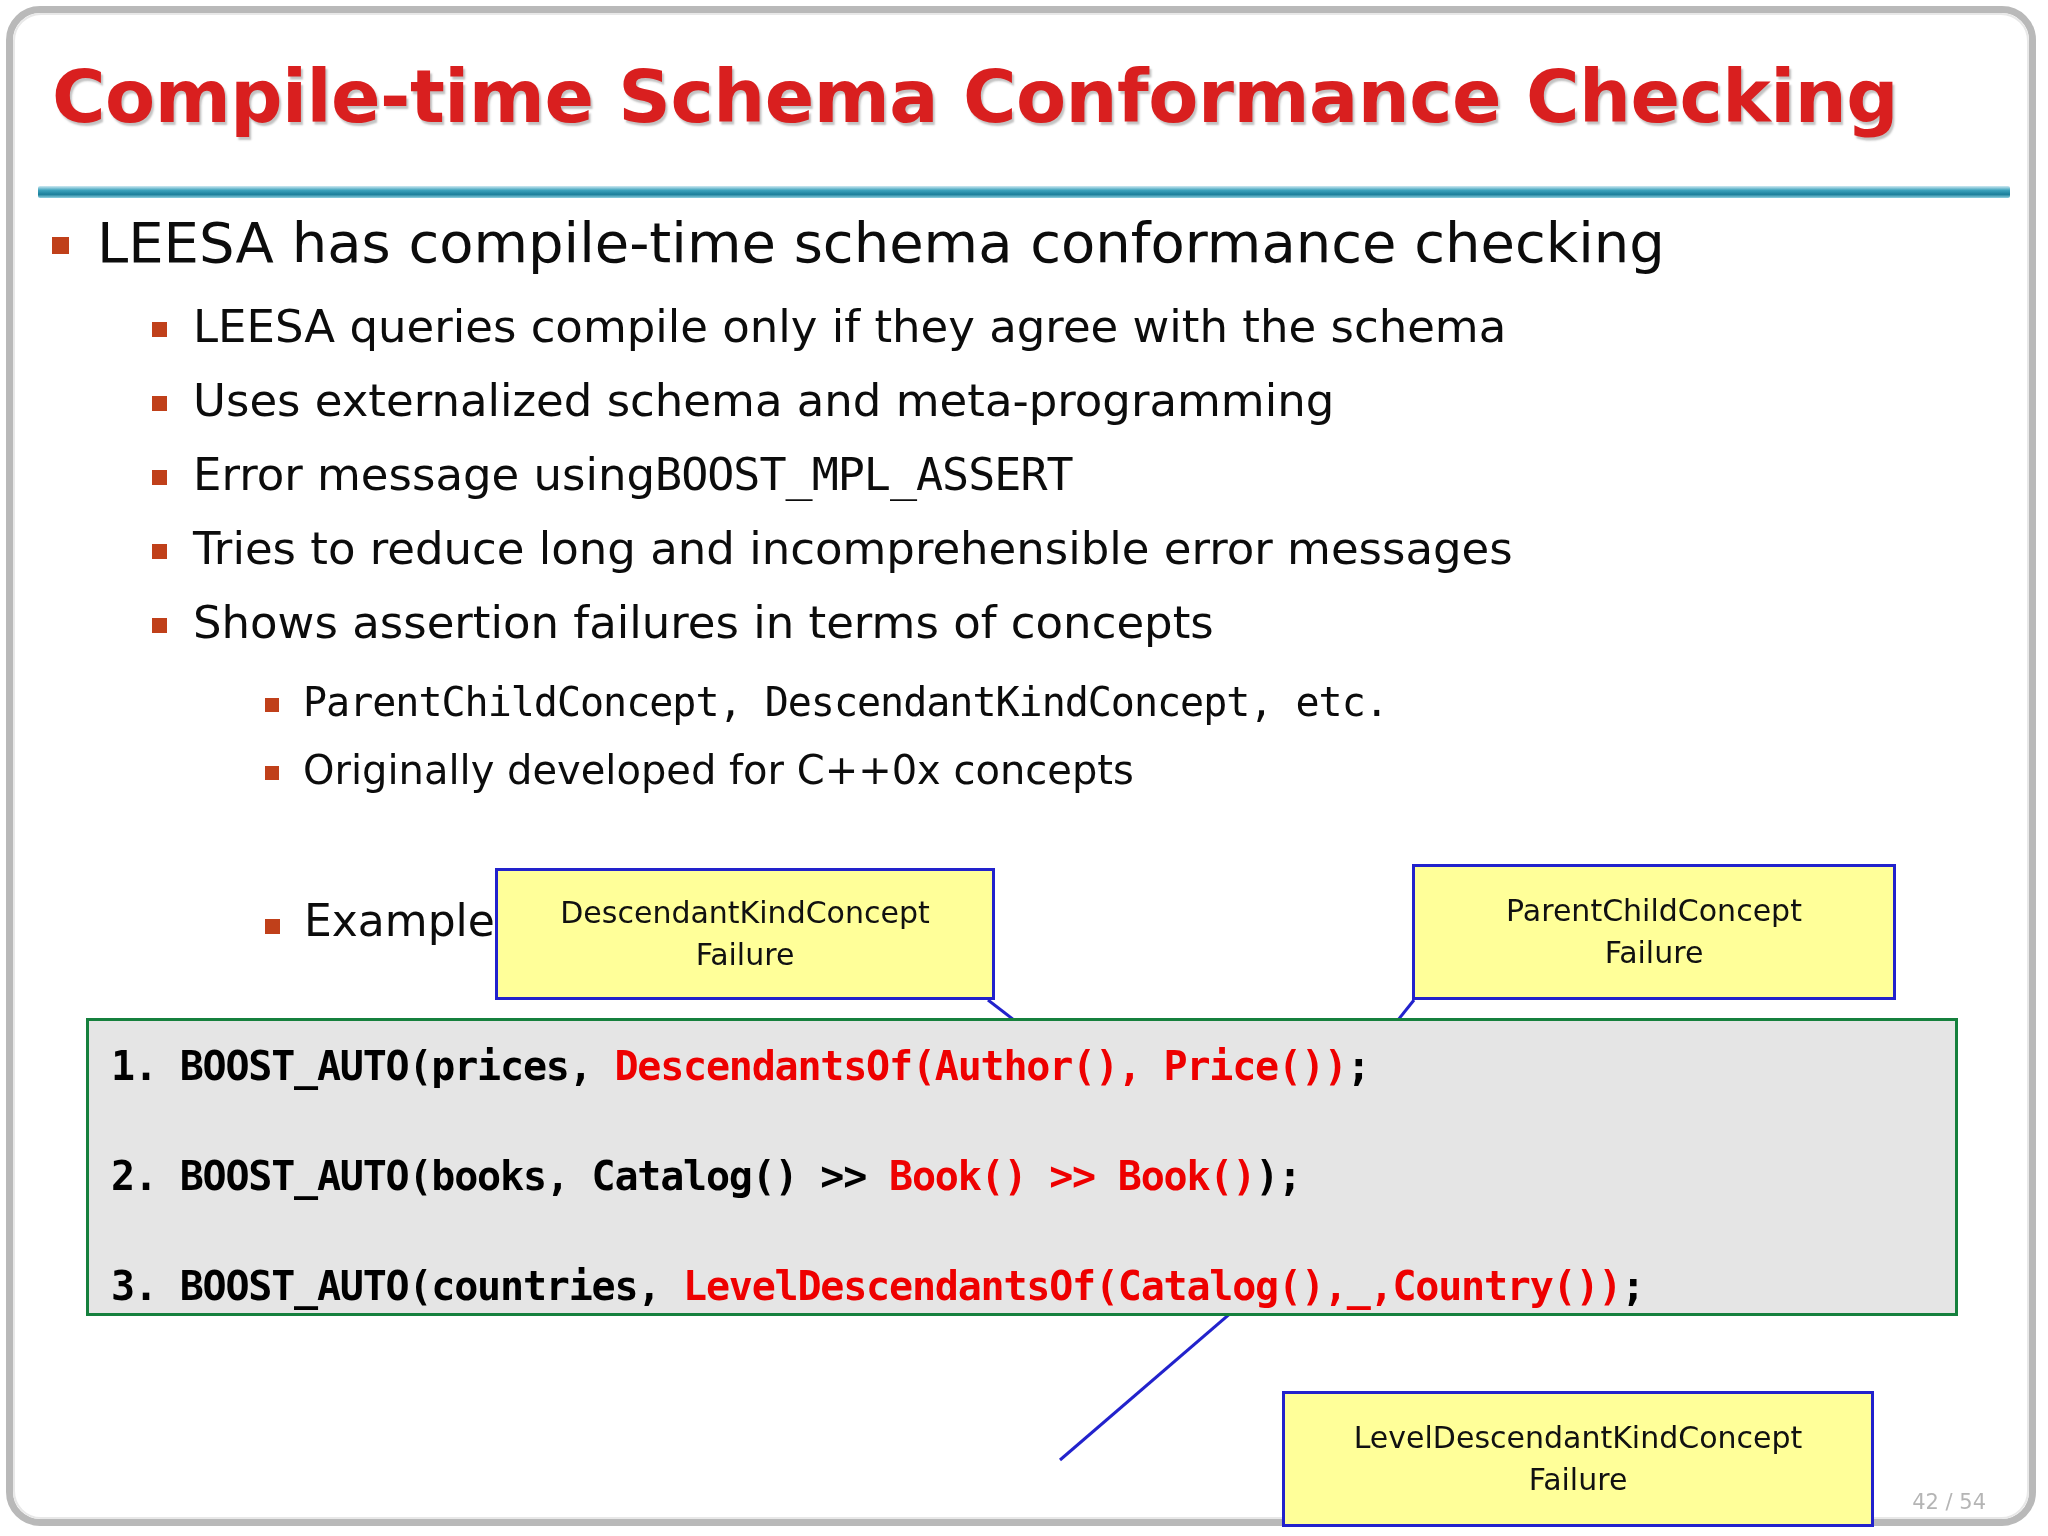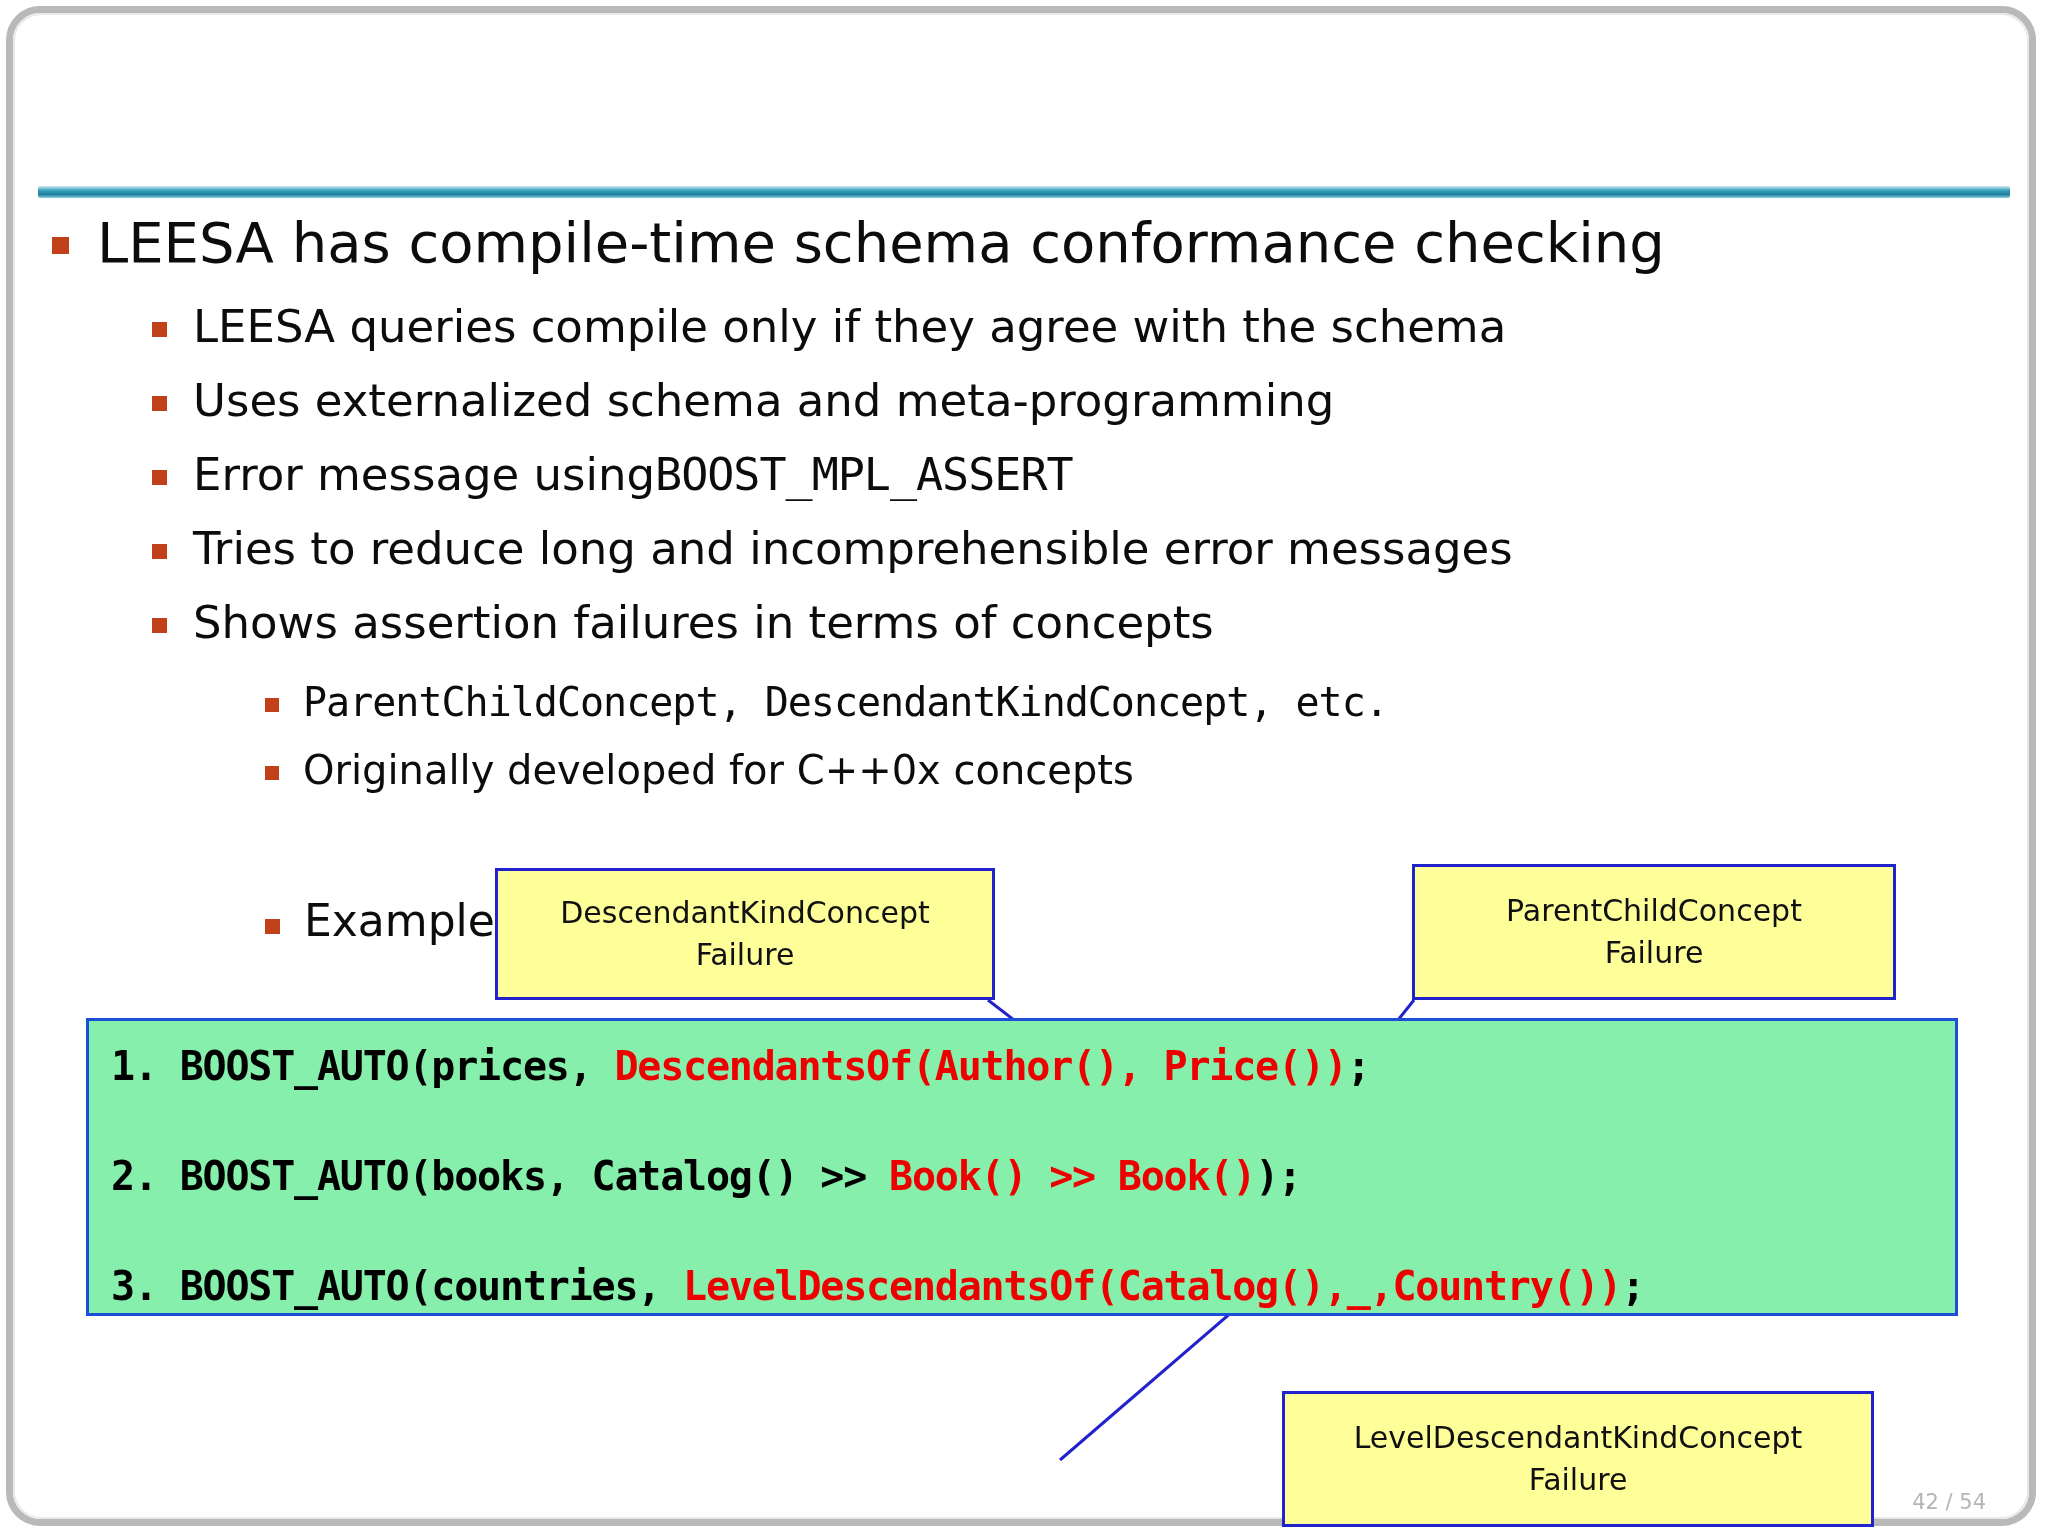"Compile-time Schema Conformance Checking" div { html: none -> <div>Compile-time Schema Conformance Checking</div> }
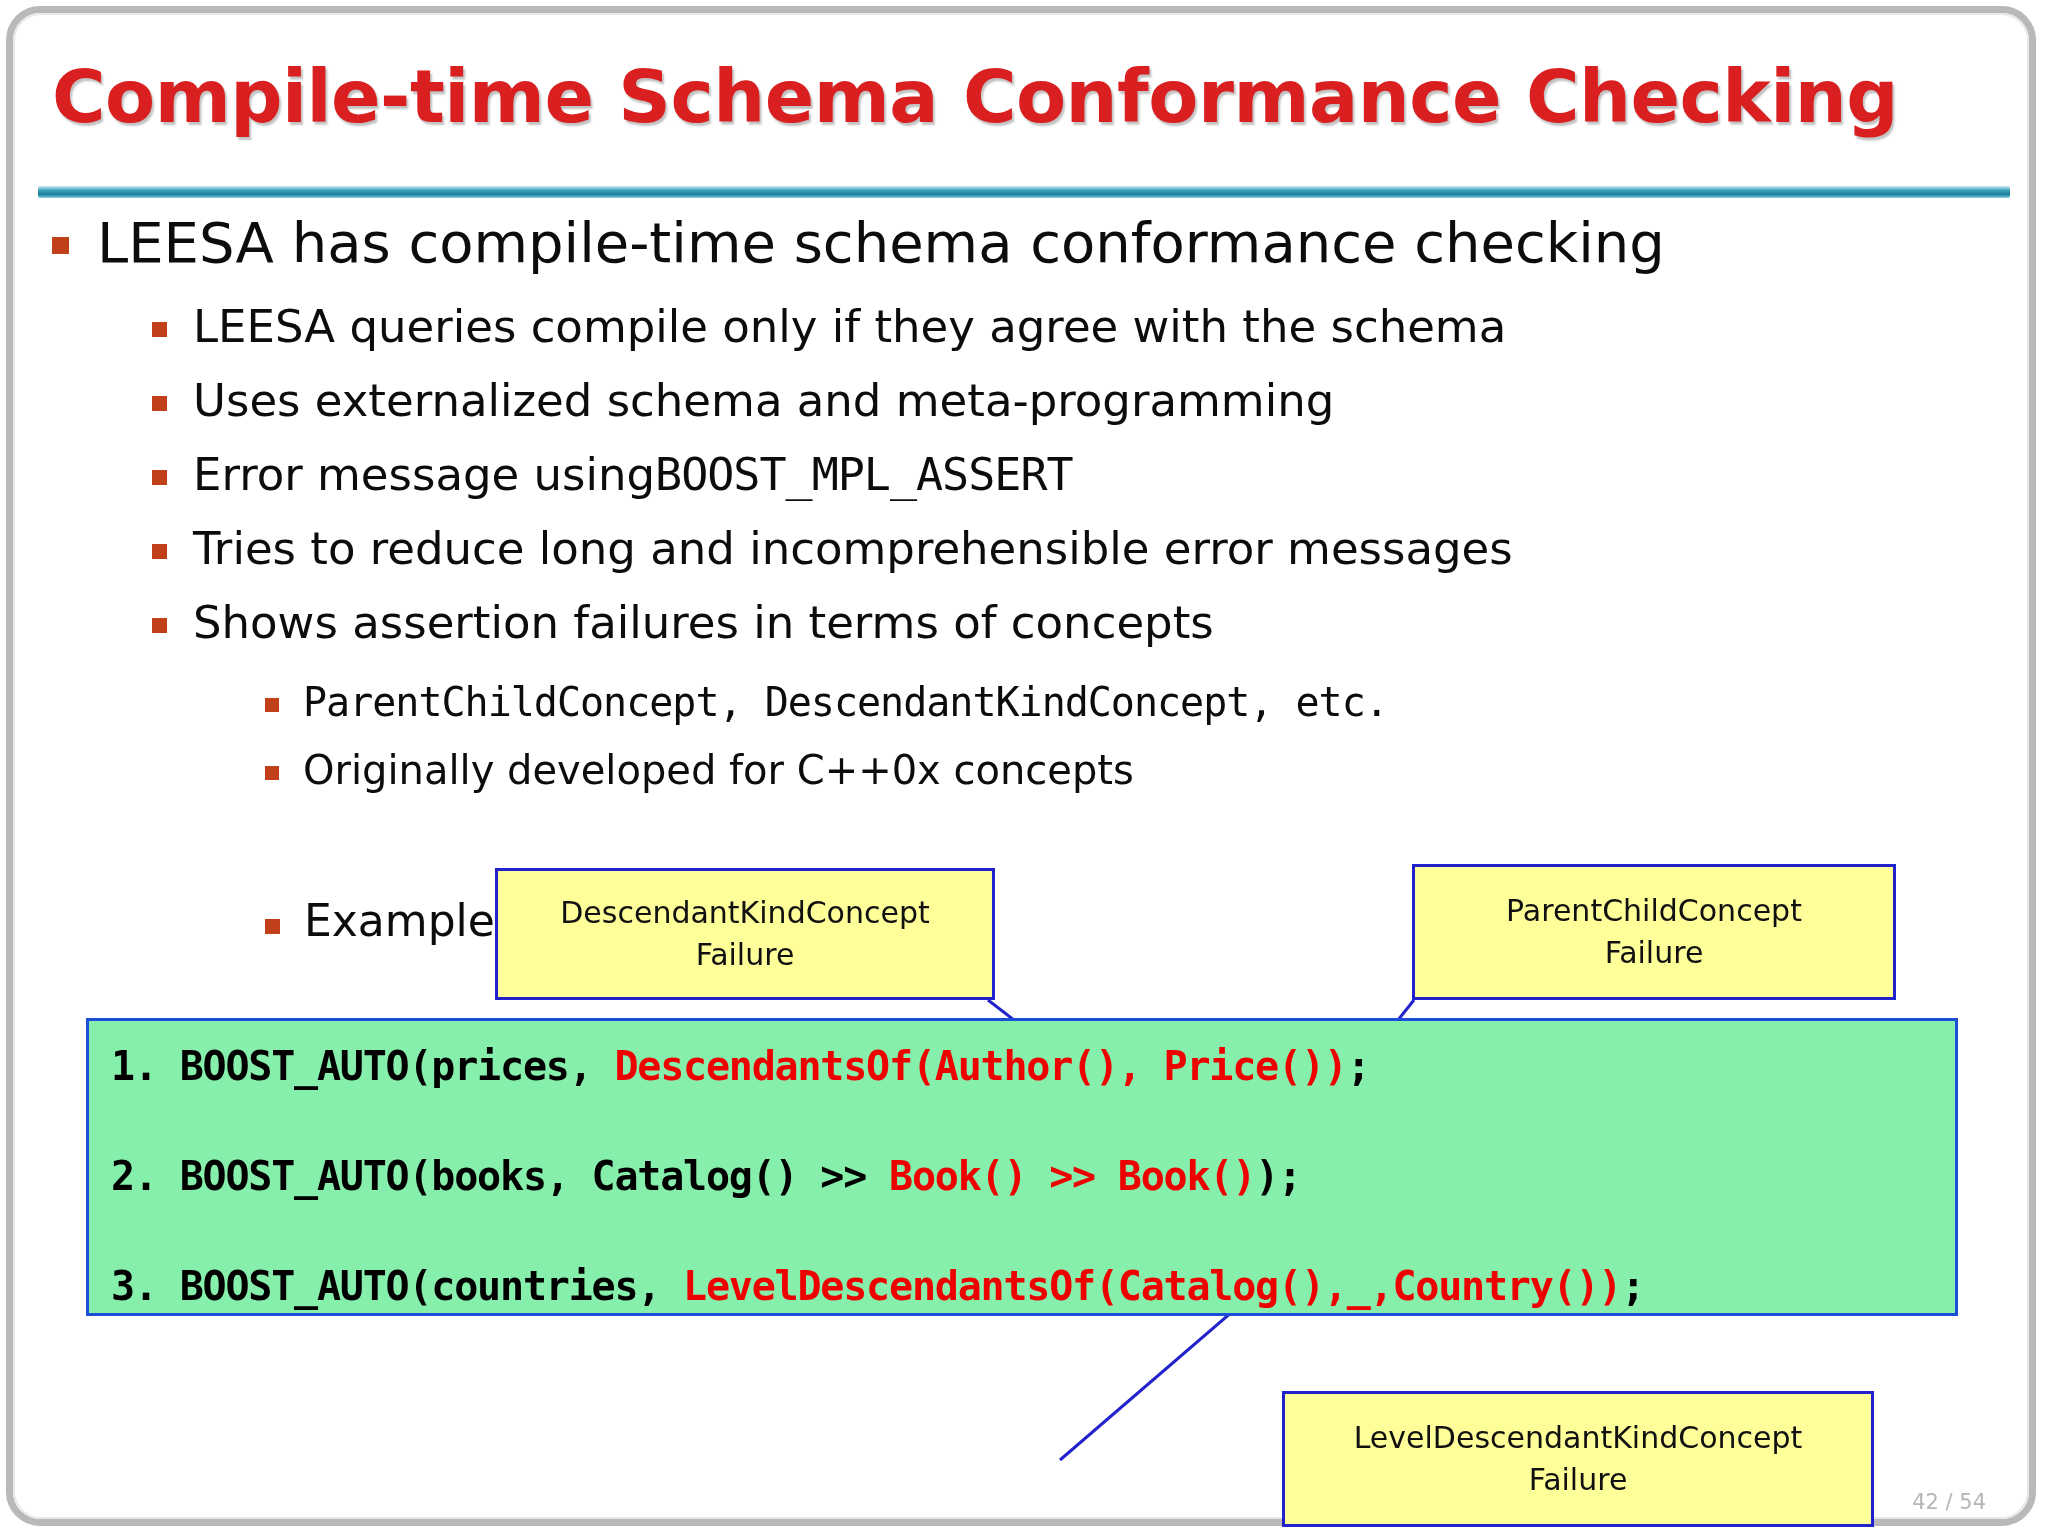"1. BOOST_AUTO(prices," #codebox { background: #86efac -> #e5e5e5; border: 3px solid #1d4ed8 -> 3px solid #15803d }
